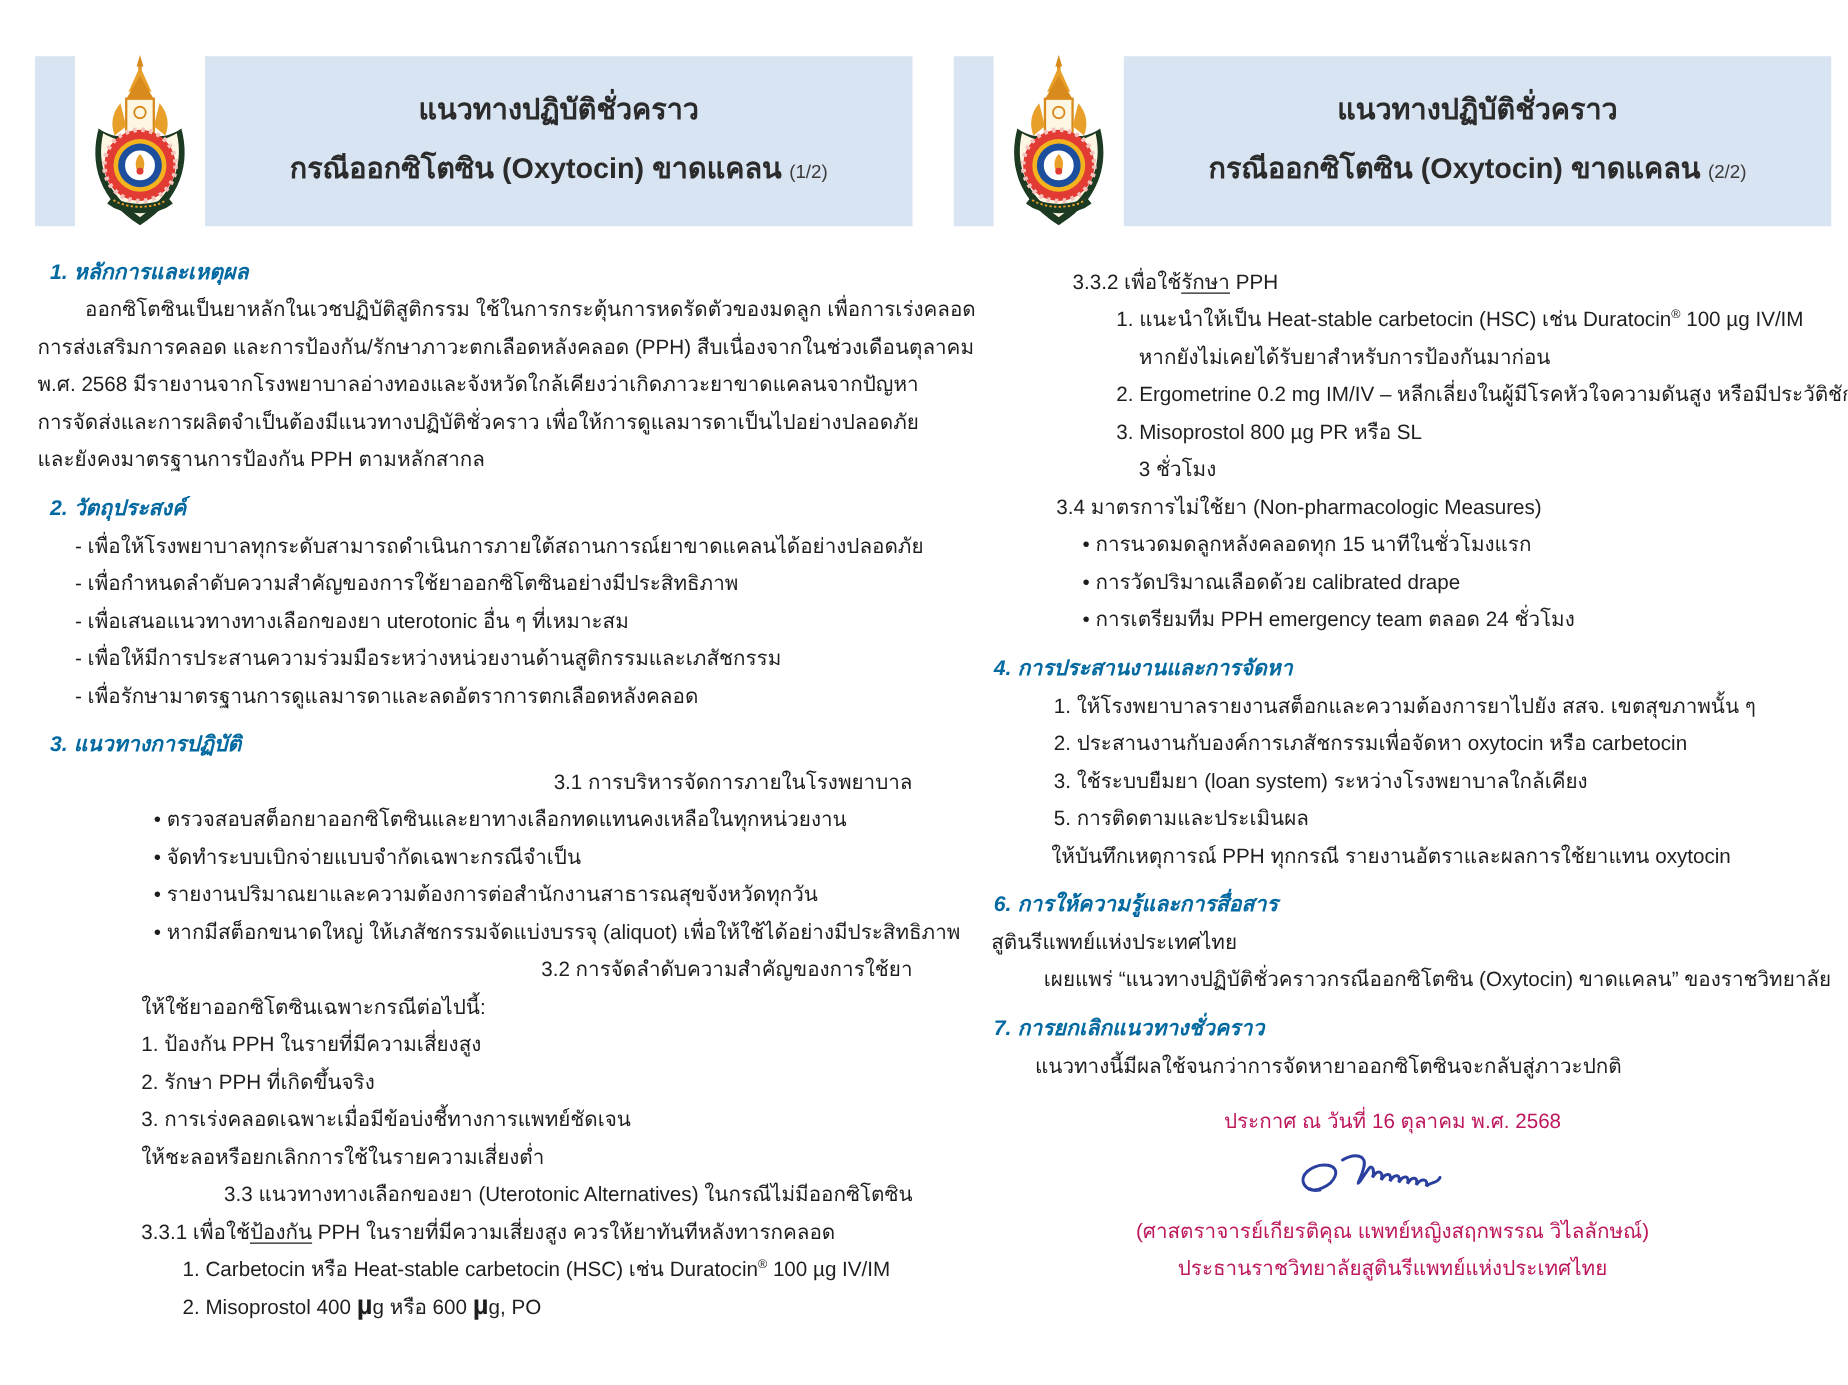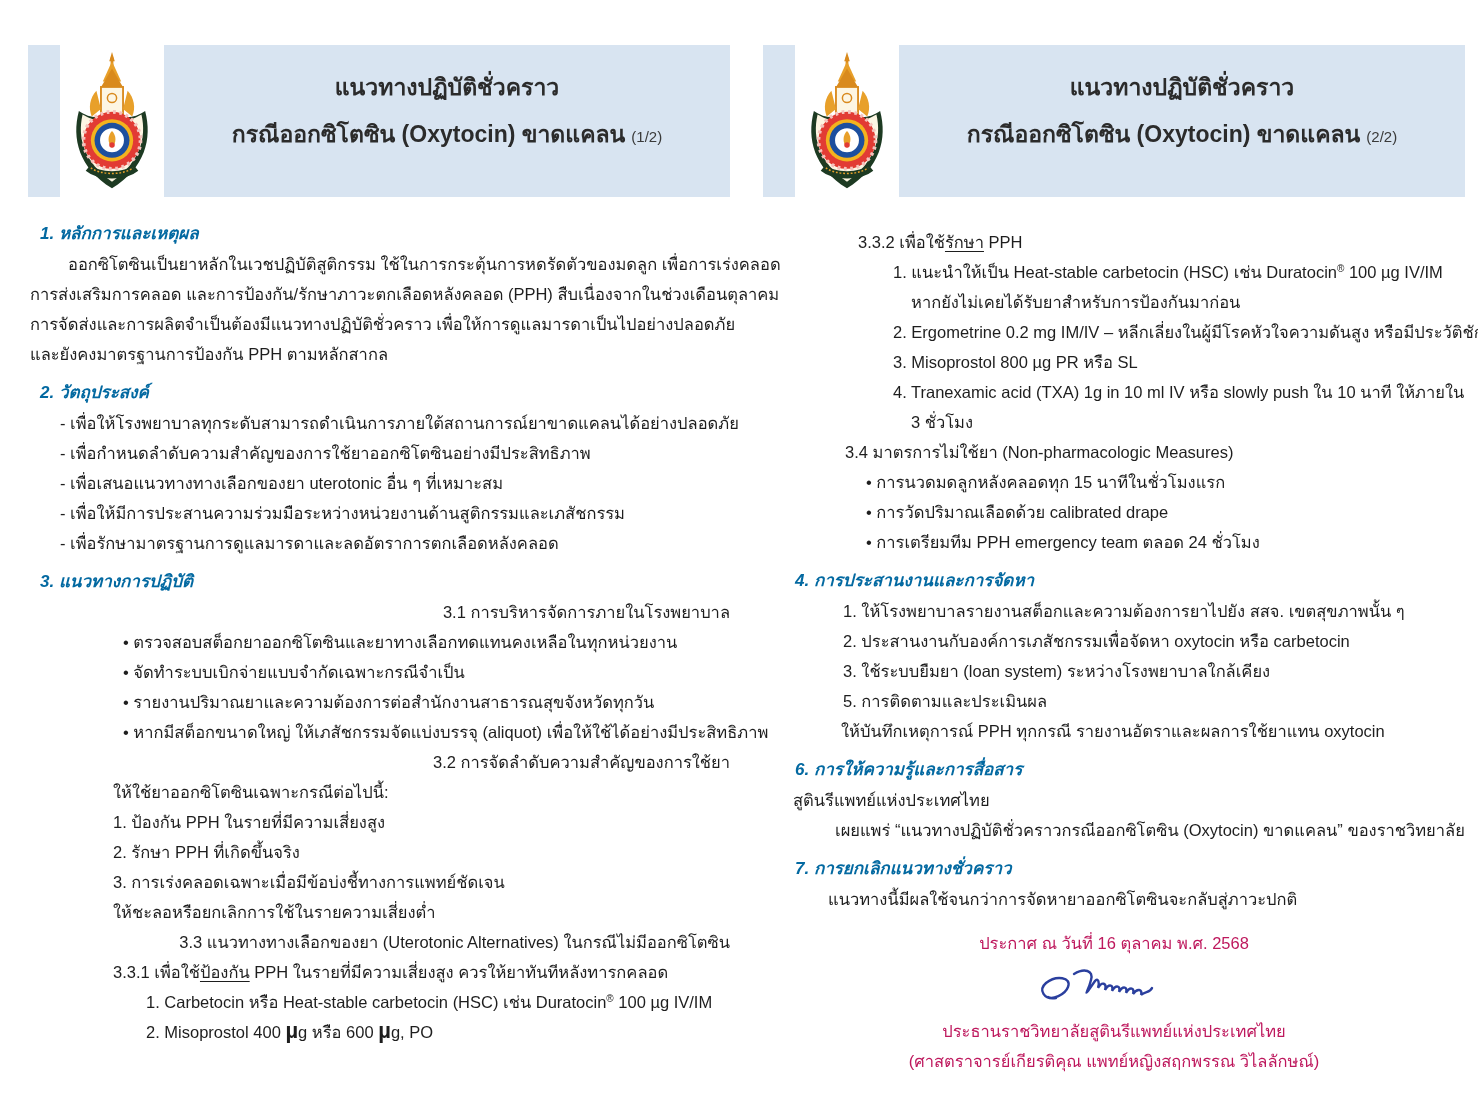"แนวทางปฏิบัติชั่วคราว" .hdr { height: 152px -> 136px }
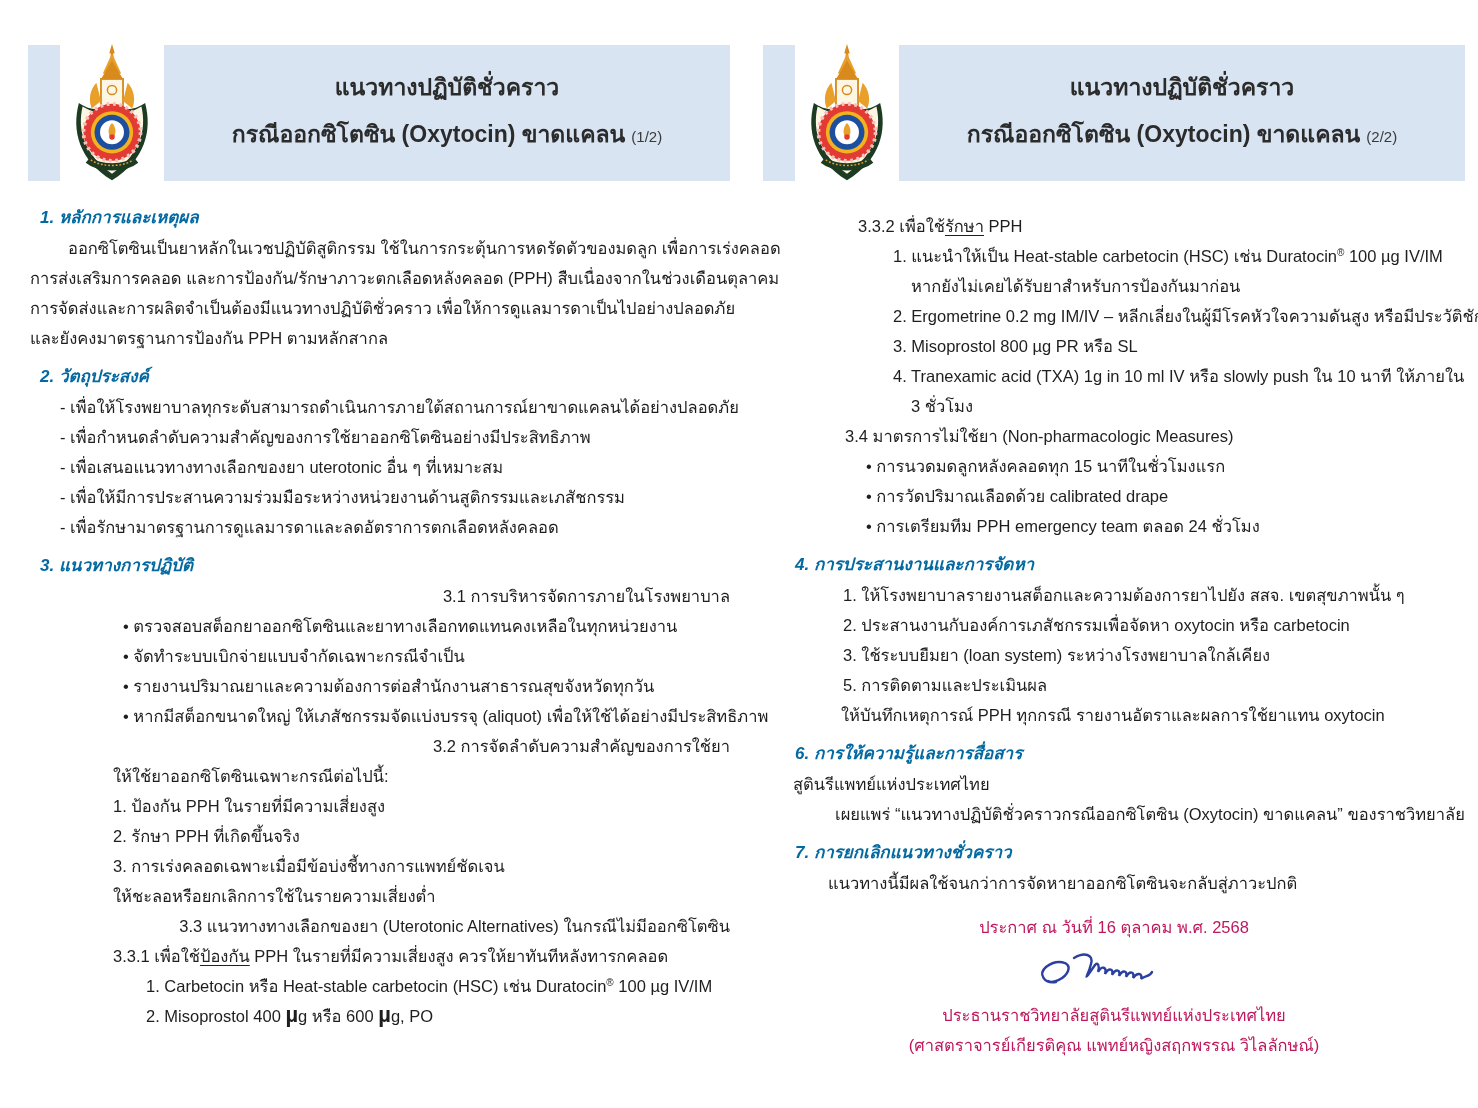"พ.ศ. 2568" div.ln { html: none -> <div>พ.ศ. 2568 มีรายงานจากโรงพยาบาลอ่างทองและจังหวัดใกล้เคียงว่าเกิดภาวะยาขาดแคลนจากปัญหา</div> }
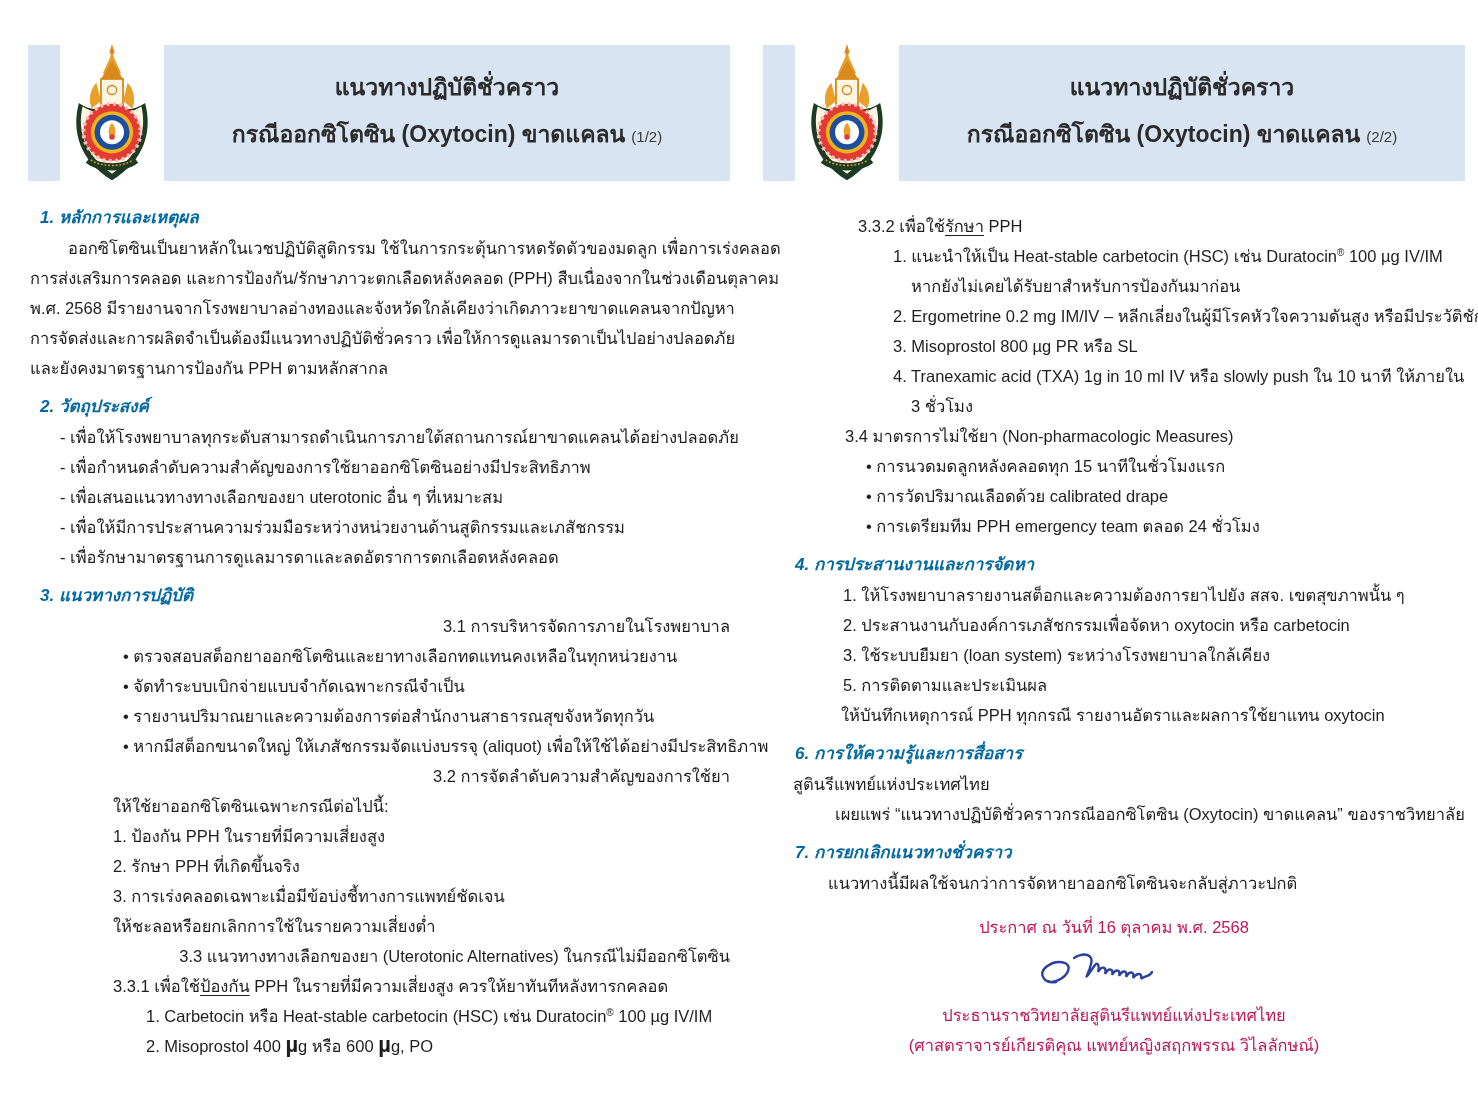"4. Tranexamic acid (TXA) 1g" div.ln { html: <div>4. Tranexamic acid (TXA) 1g in 10 ml IV หรือ slowly push ใน 10 นาที ให้ภายใน</div> -> none }
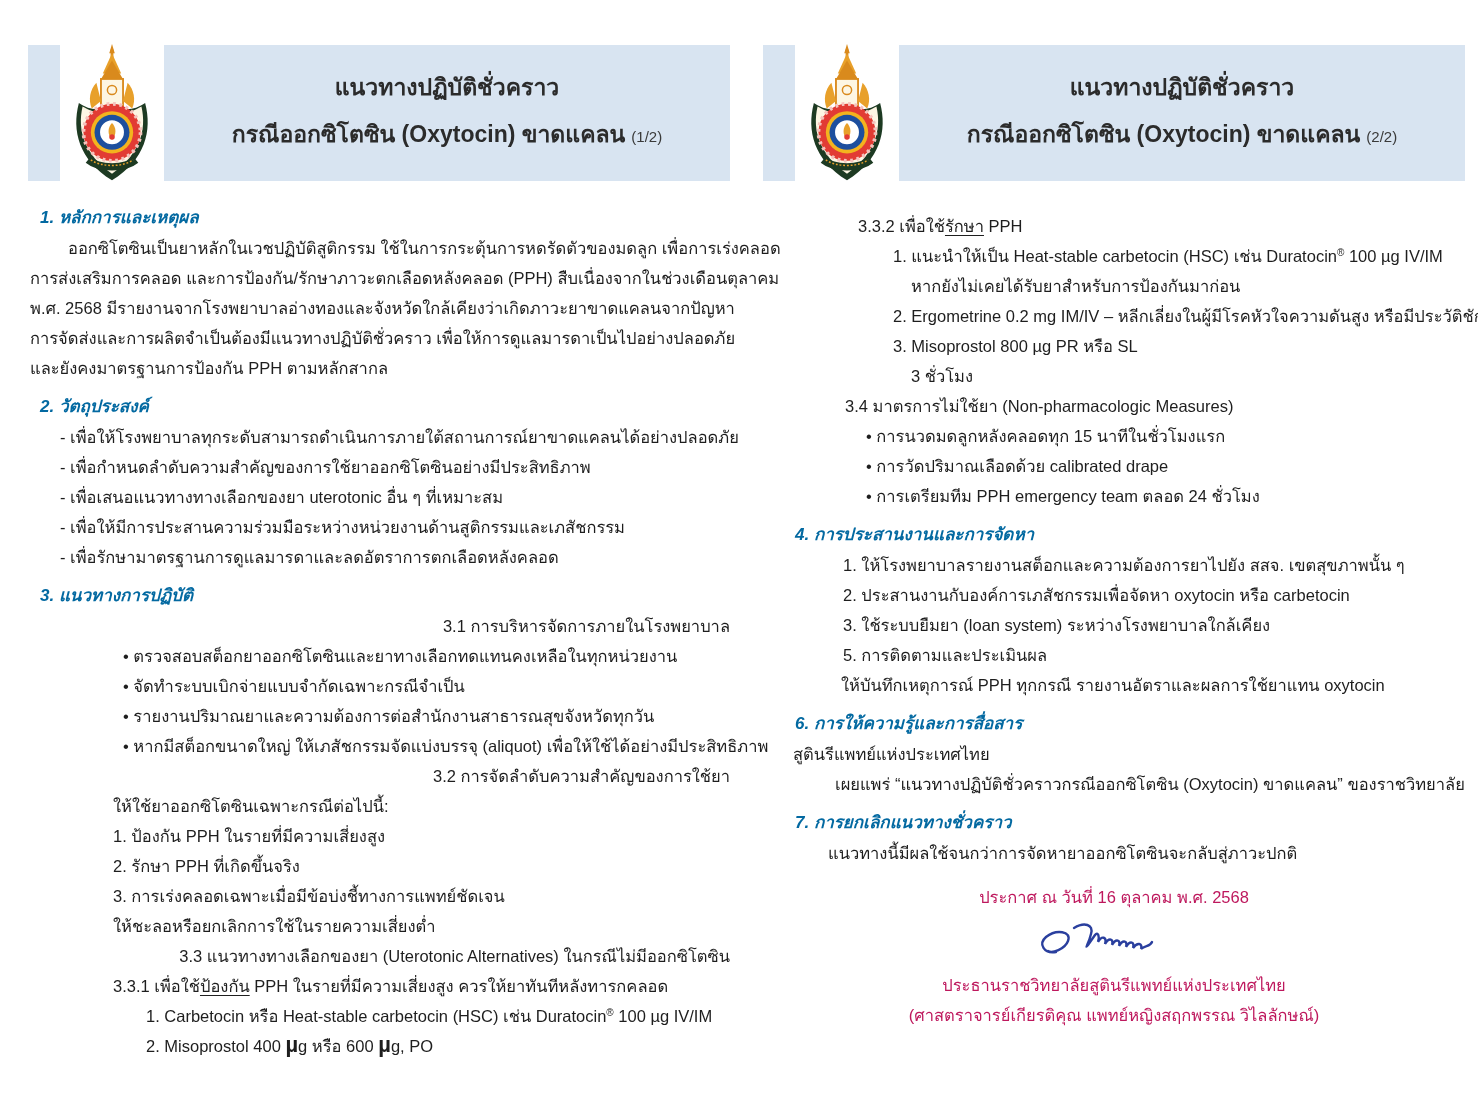"ประธานราชวิทยาลัยสูตินรีแพทย์แห่งประเทศไ" div.foot-ln { order: before "(ศาสตราจารย์เกียรติคุณ แพทย์หญิงสฤกพรรณ" -> after "(ศาสตราจารย์เกียรติคุณ แพทย์หญิงสฤกพรรณ" }
